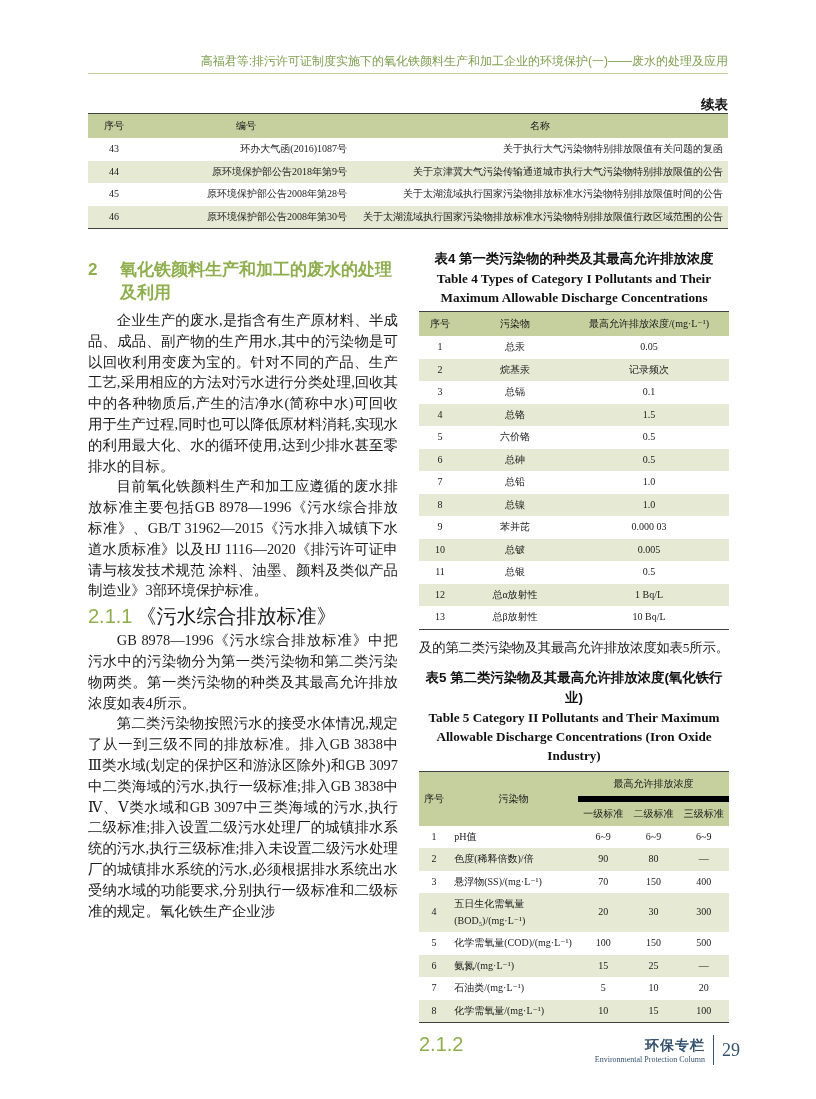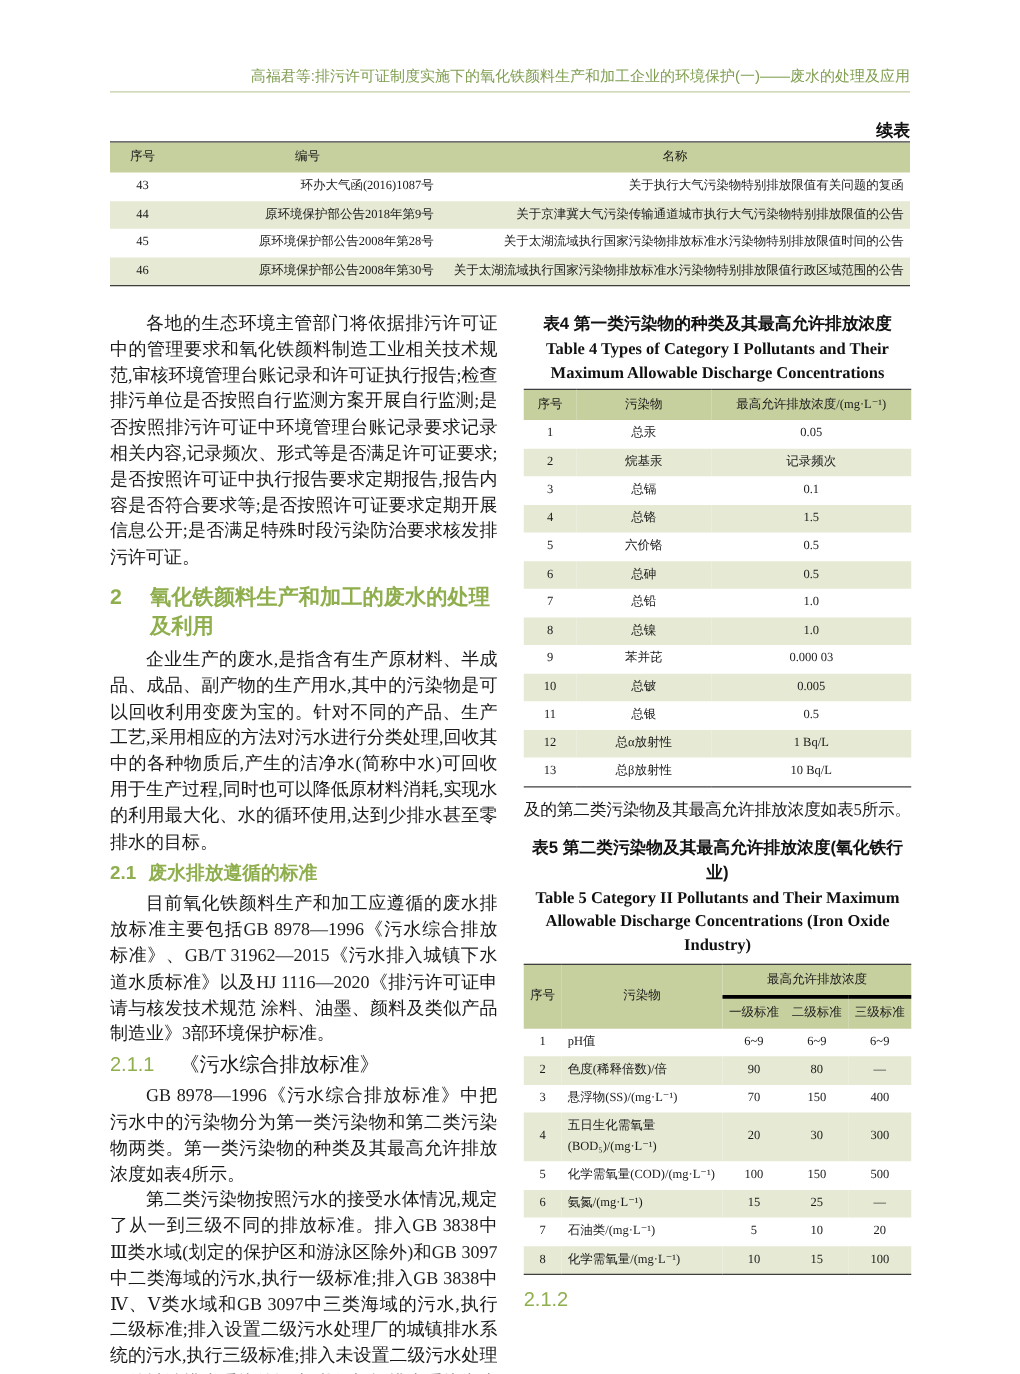"各地的生态环境主管部门将依据排污许可证中的管理要求和氧化铁颜料制造工业相关技术规" p.body { html: <p>各地的生态环境主管部门将依据排污许可证中的管理要求和氧化铁颜料制造工业相关技术规范,审核环境管理台账记录和许可证执行报告;检查排污单位是否按照自行监测方案开展自行监测;是否按照排污许可证中环境管理台账记录要求记录相关内容,记录频次、形式等是否满足许可证要求;是否按照许可证中执行报告要求定期报告,报告内容是否符合要求等;是否按照许可证要求定期开展信息公开;是否满足特殊时段污染防治要求核发排污许可证。</p> -> none }
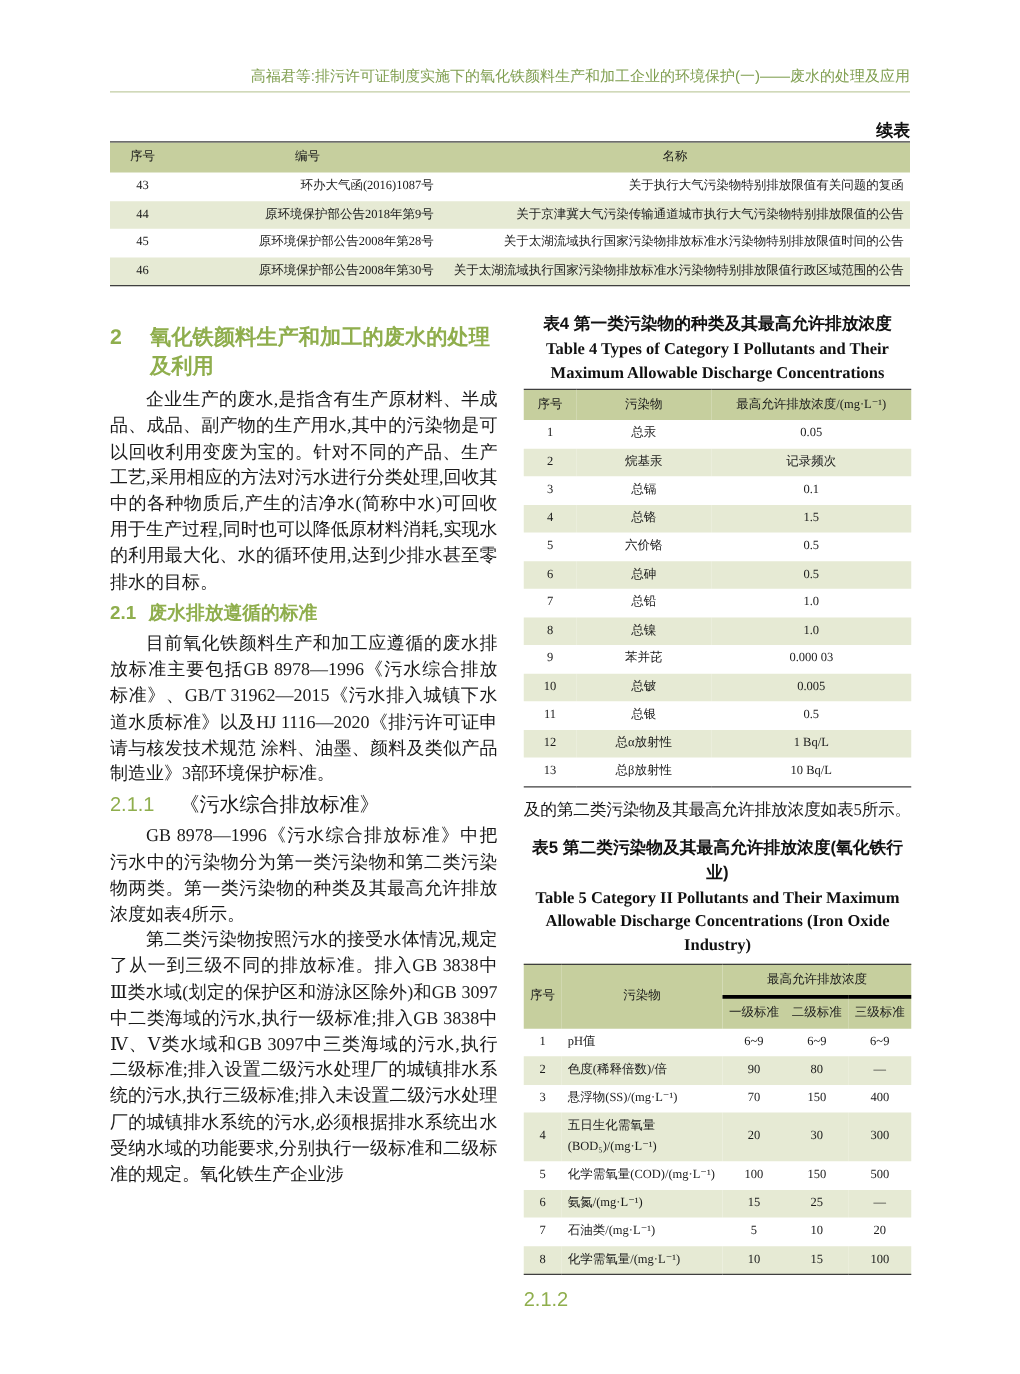"2.1" div.h-sub { html: <div> <span>2.1</span> <span>废水排放遵循的标准</span> </div> -> none }
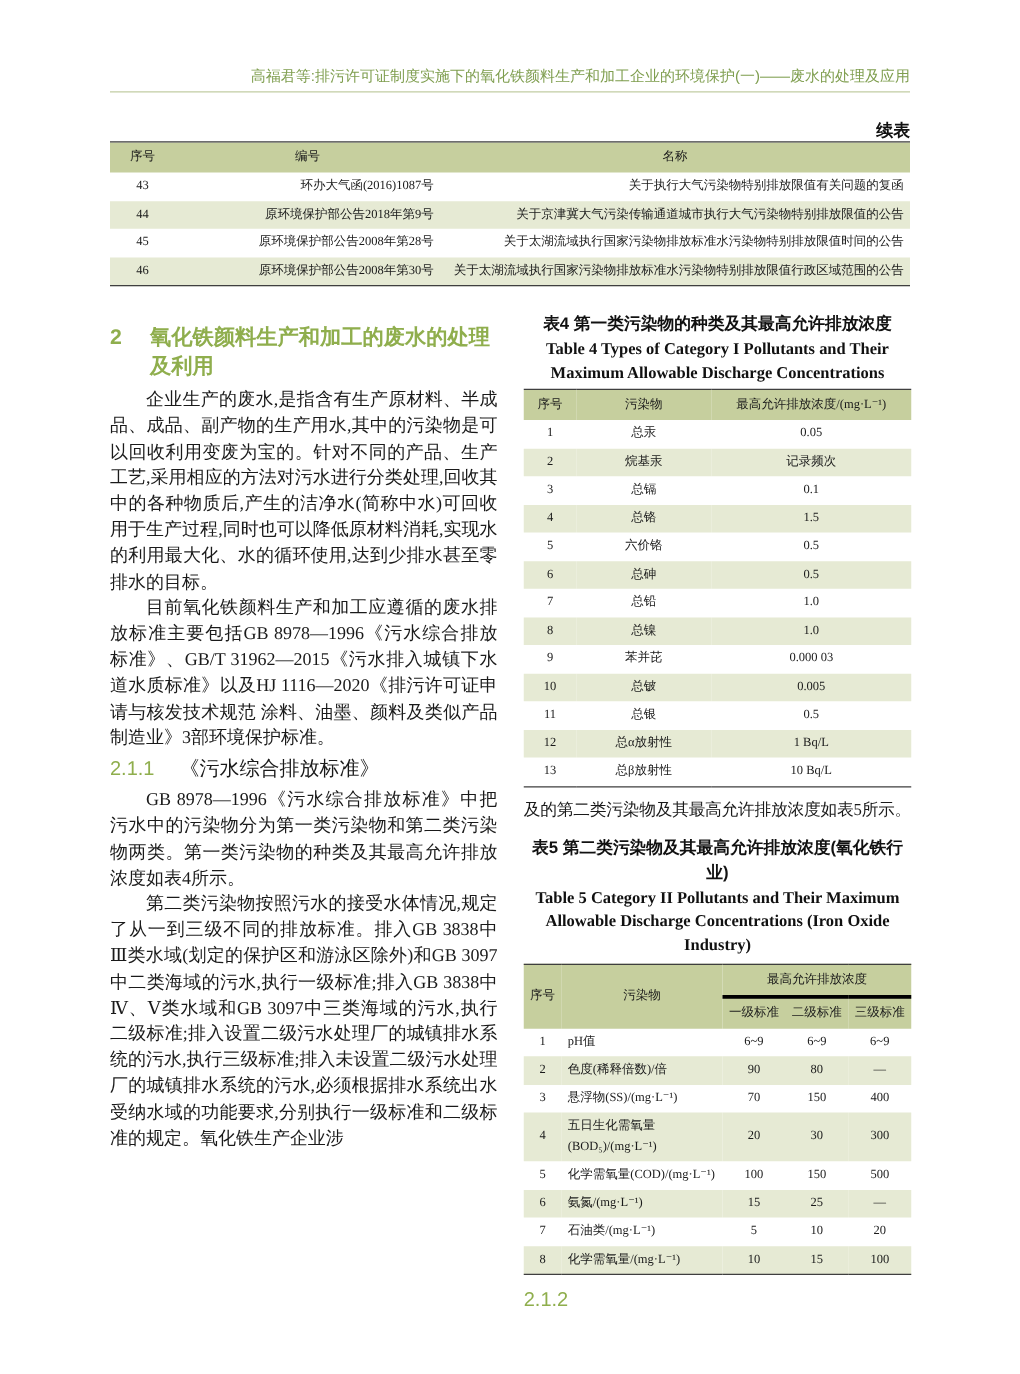"2.1.1" .h-sub3 { font-size: 16px -> 20px; gap: 20px -> 4px }
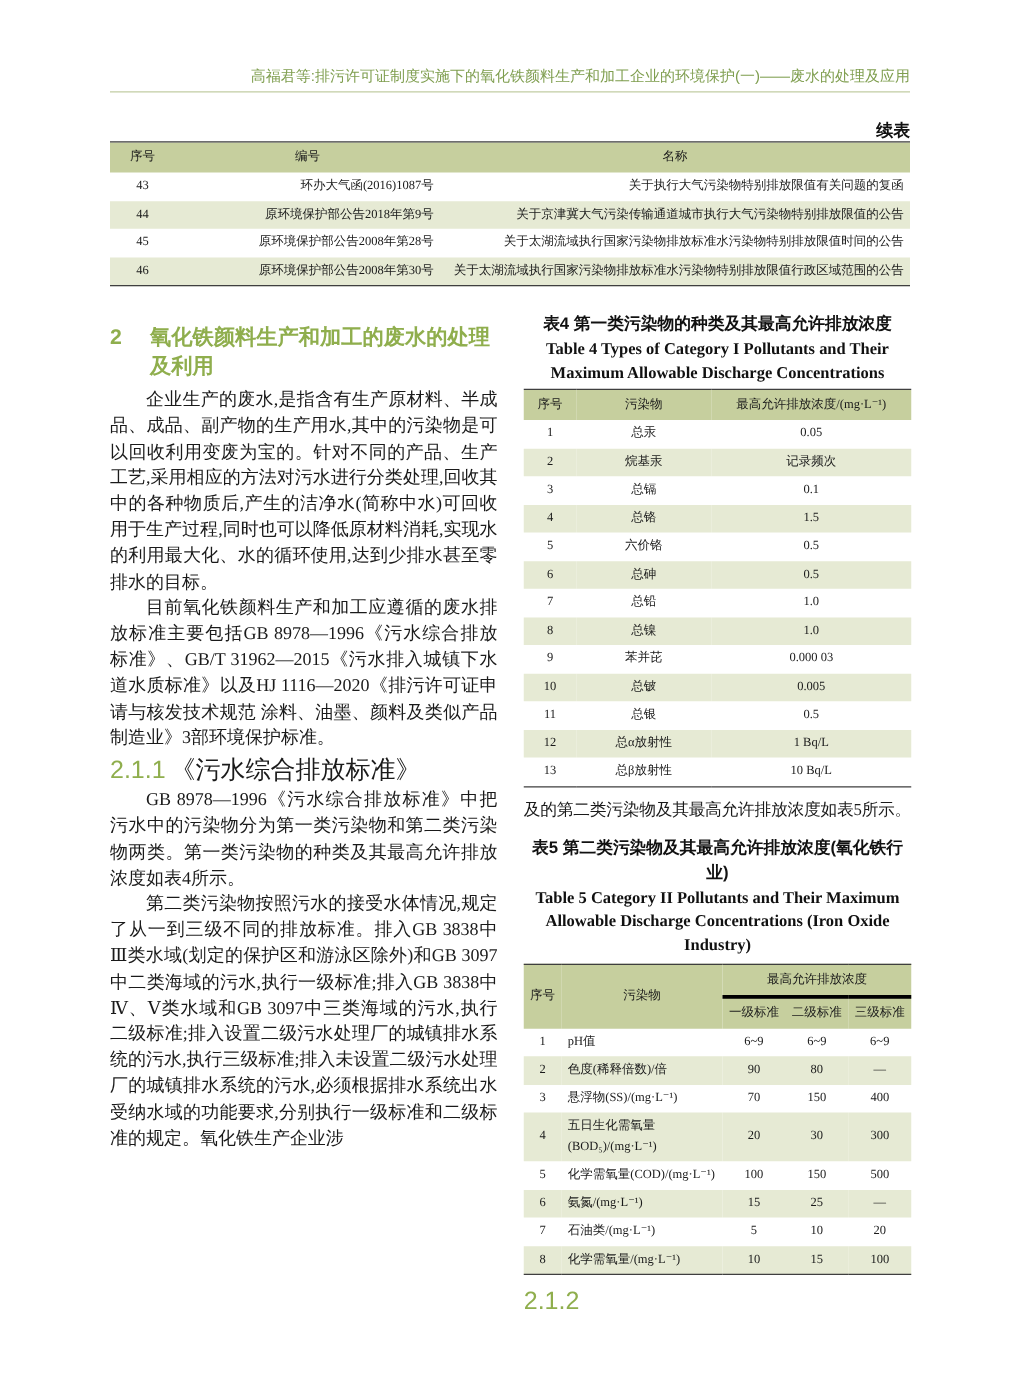"最高允许排放浓度" .t5 th.group { border-bottom: 3px solid #000000 -> 6px solid #000000 }
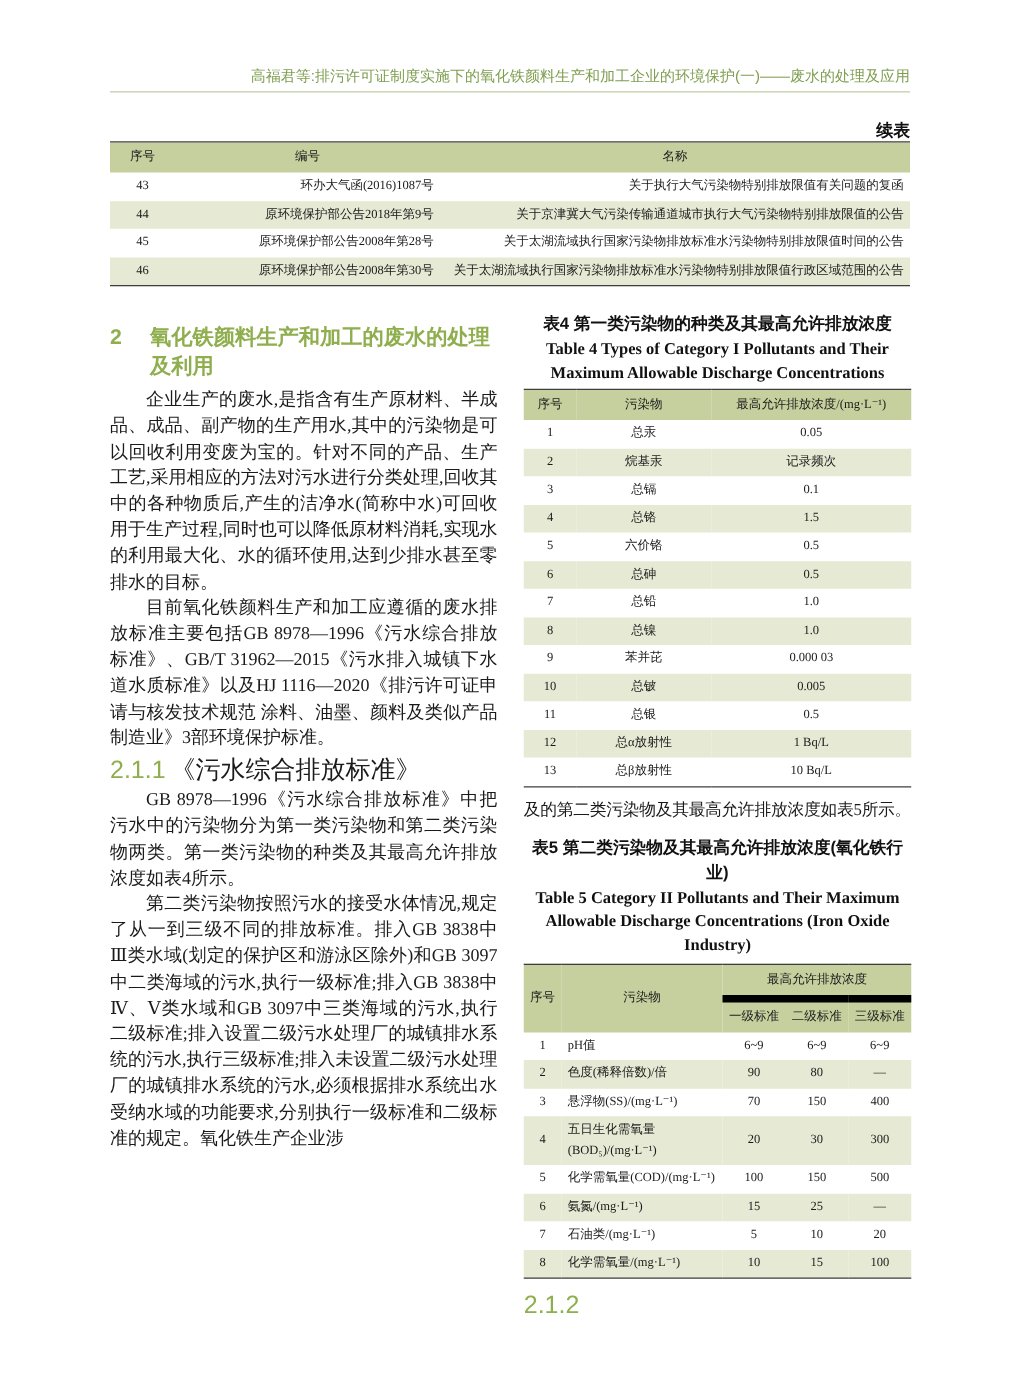"环保专栏" div.footer { html: none -> <div> <div> <div>环保专栏</div> <div>Environmental Protection Column</div> </div> <div></div> <div>29</div> </div> }
